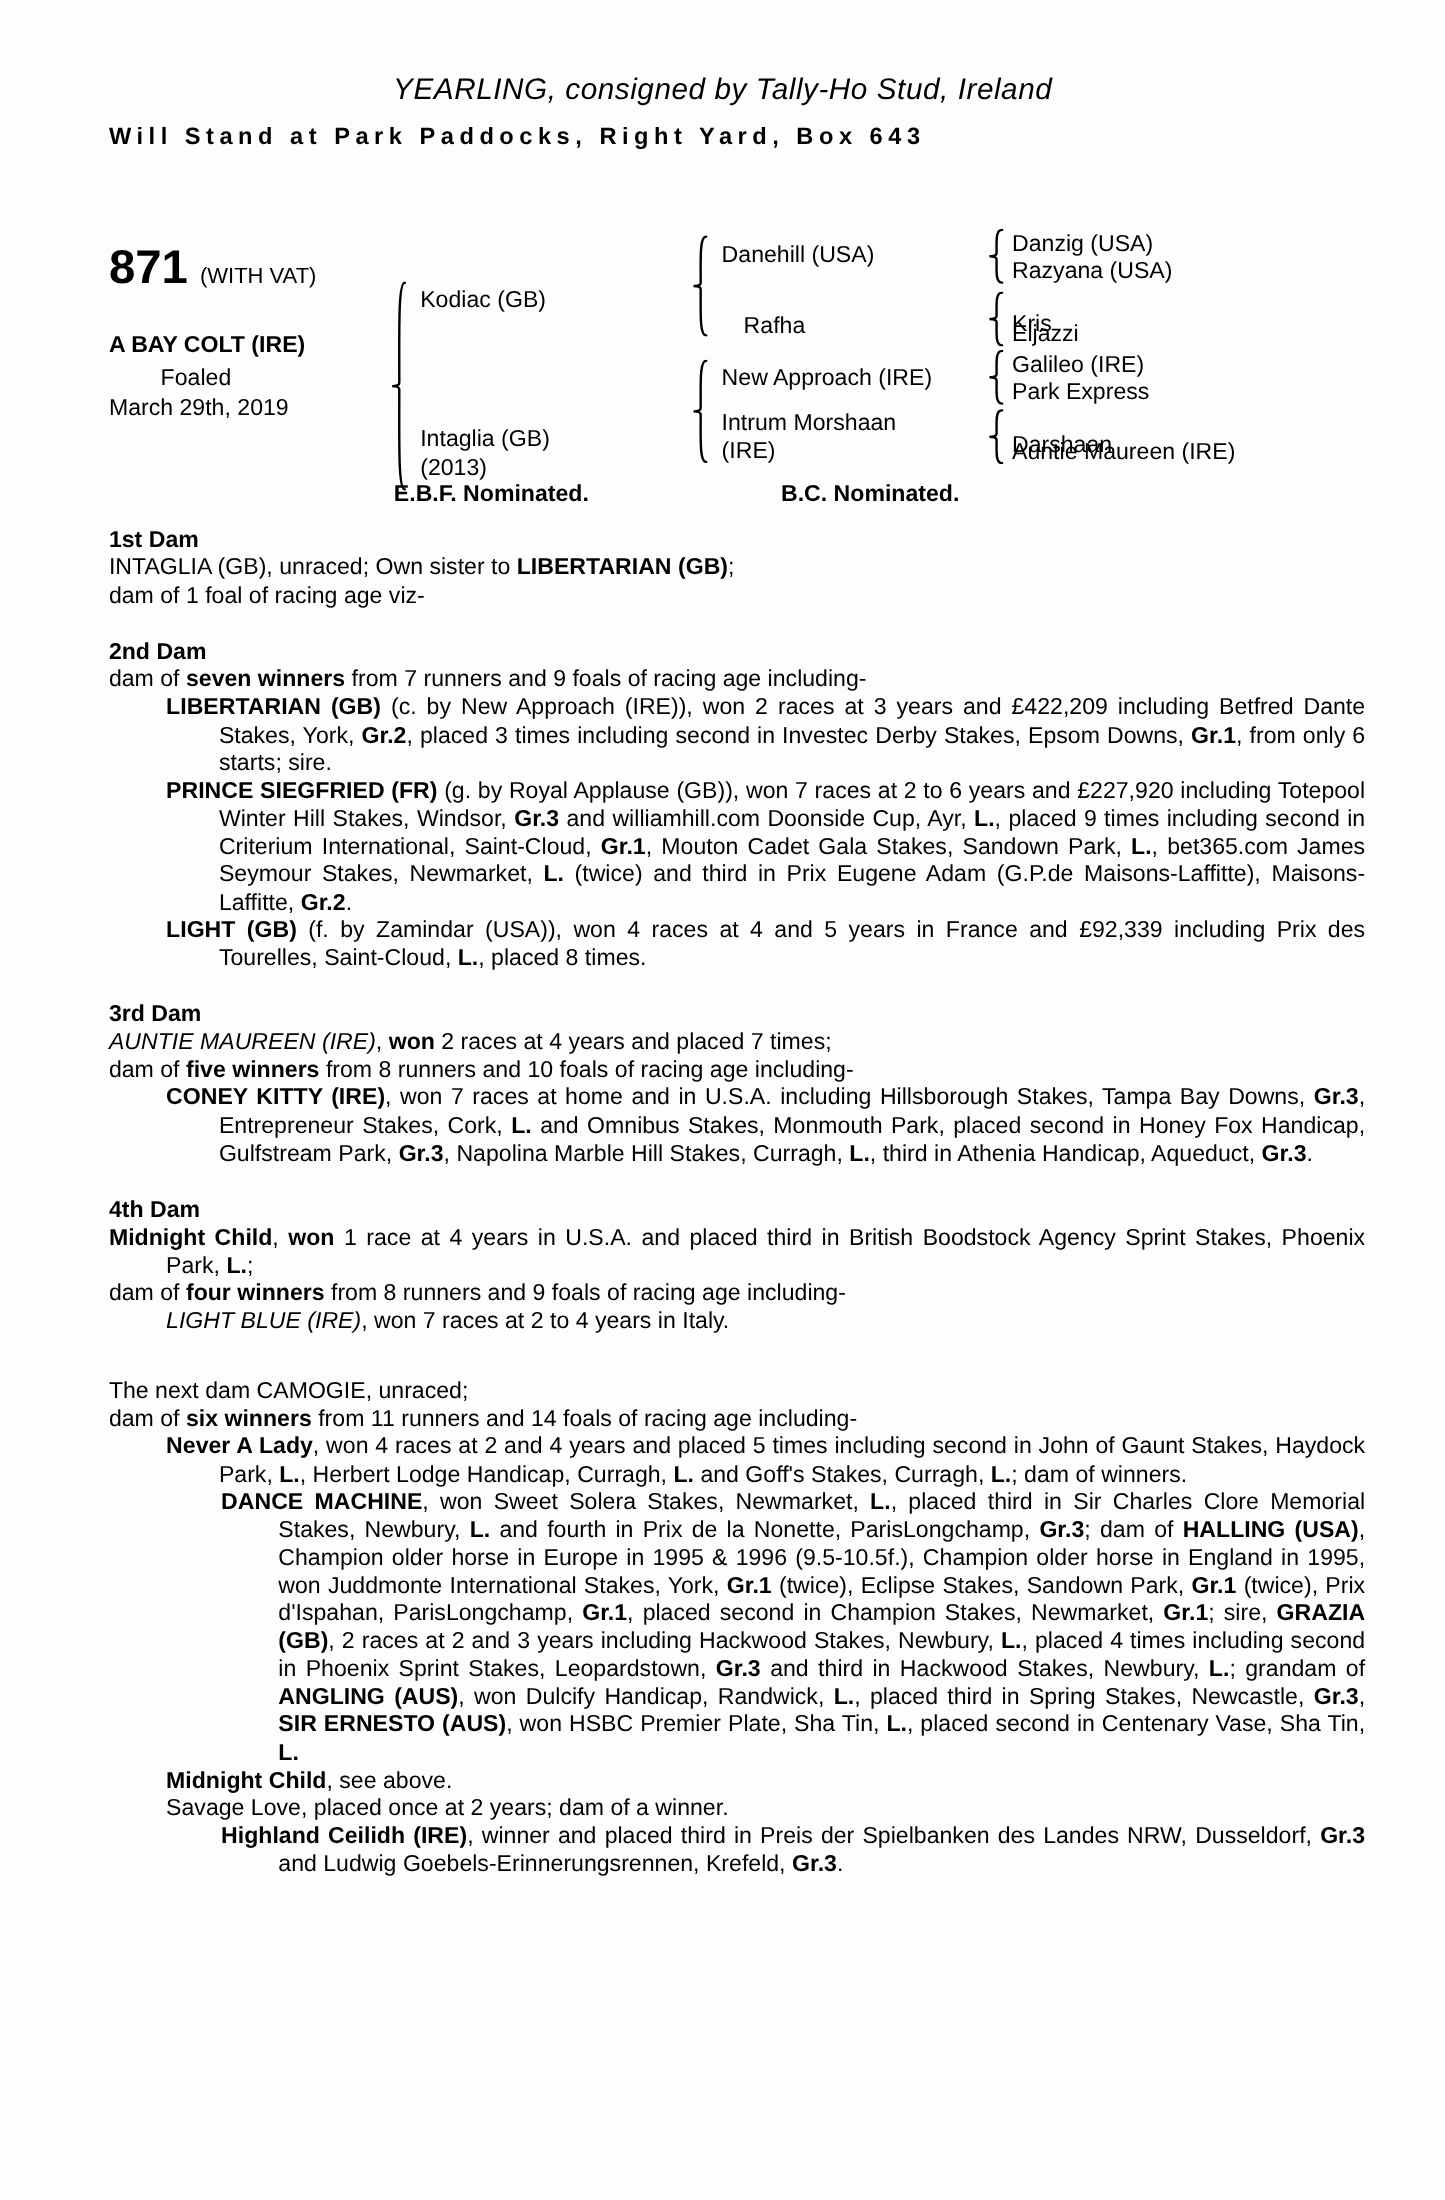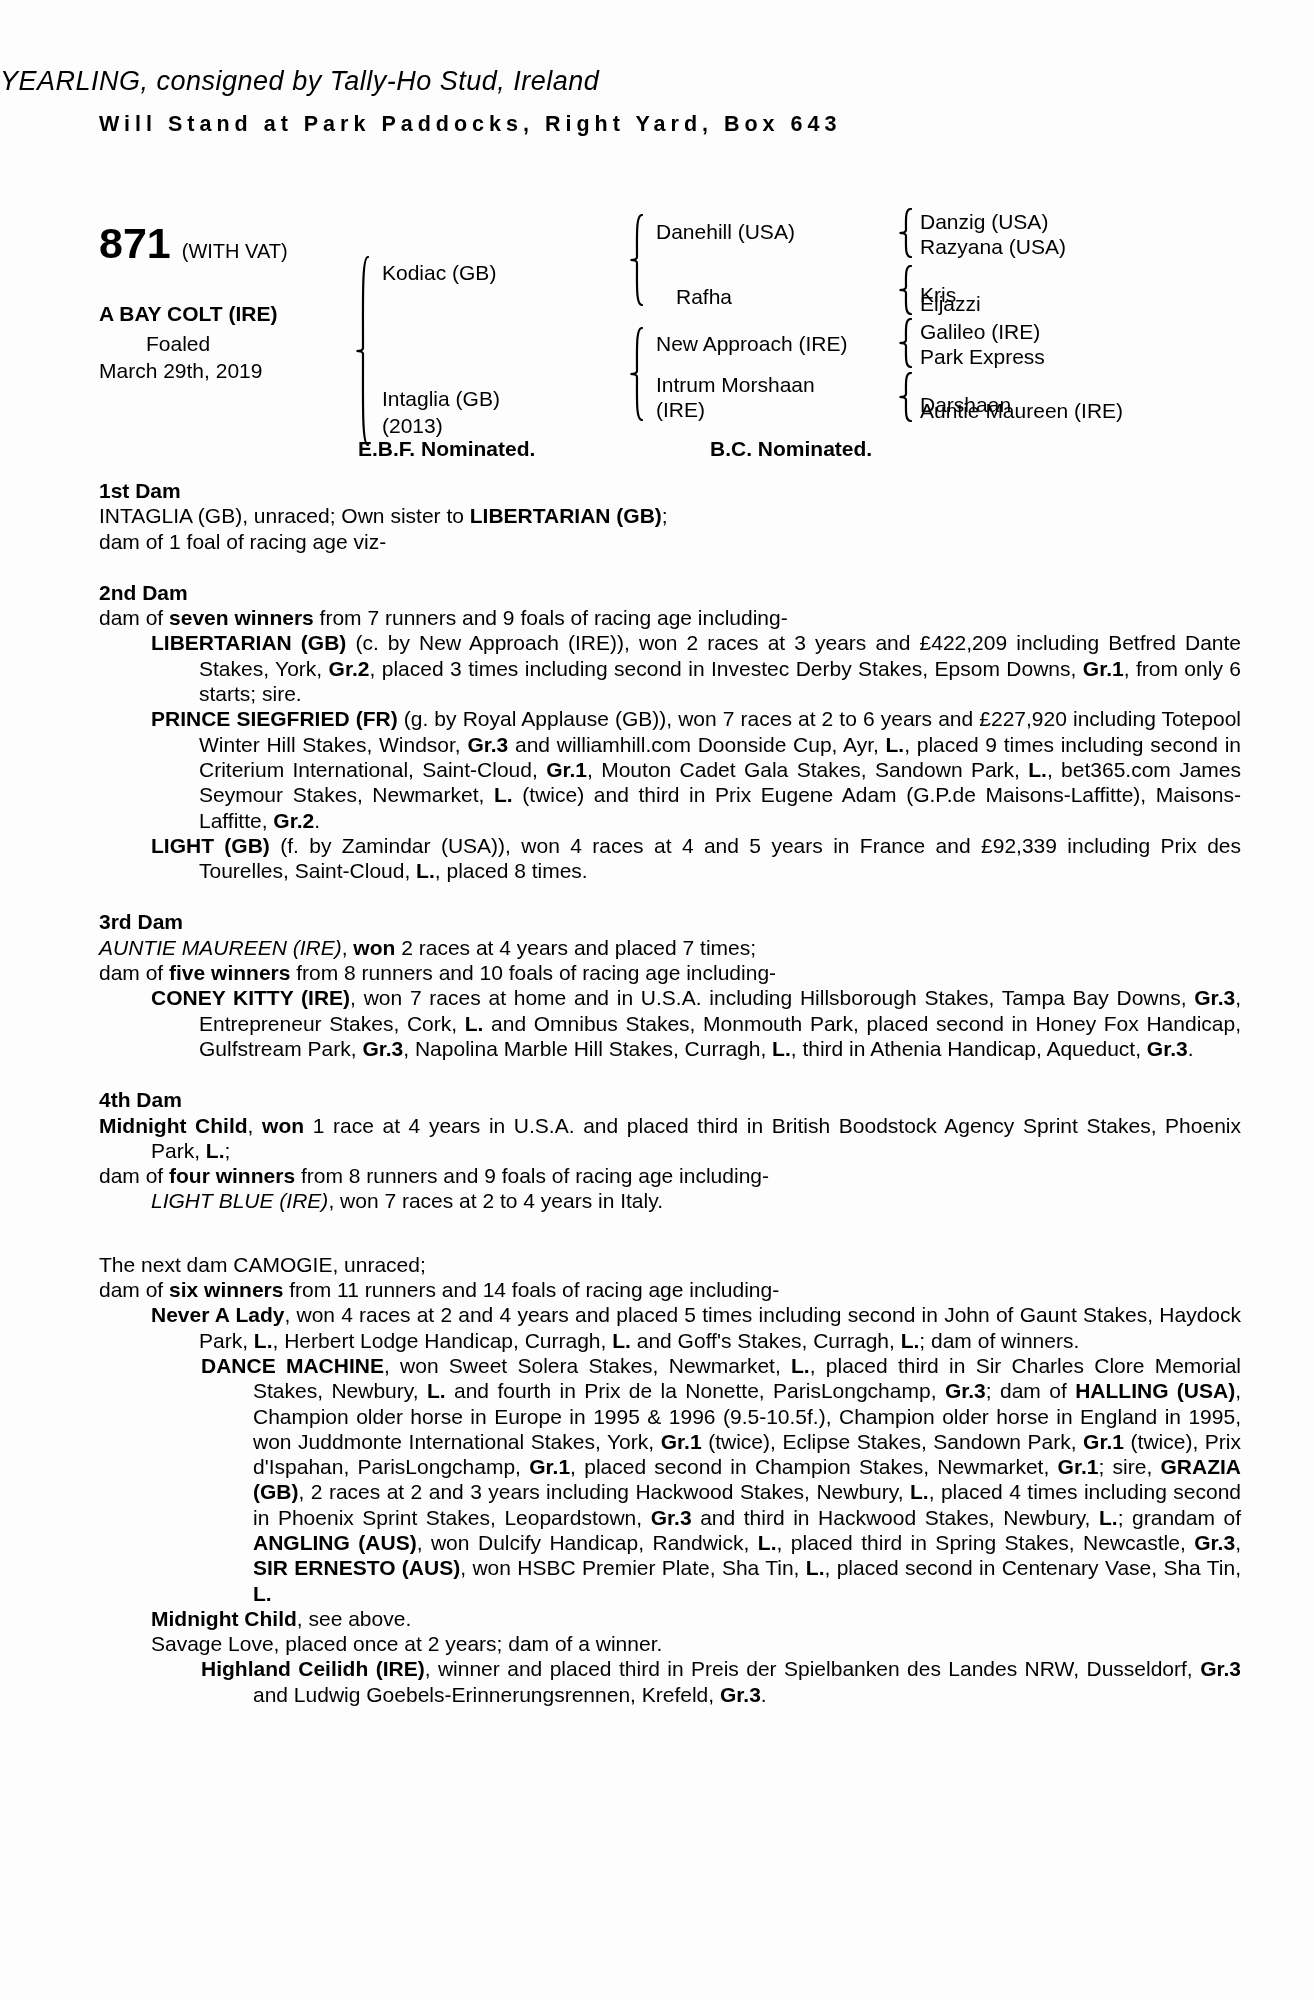"YEARLING, consigned by Tally-Ho Stud," .title { text-align: none -> center }
